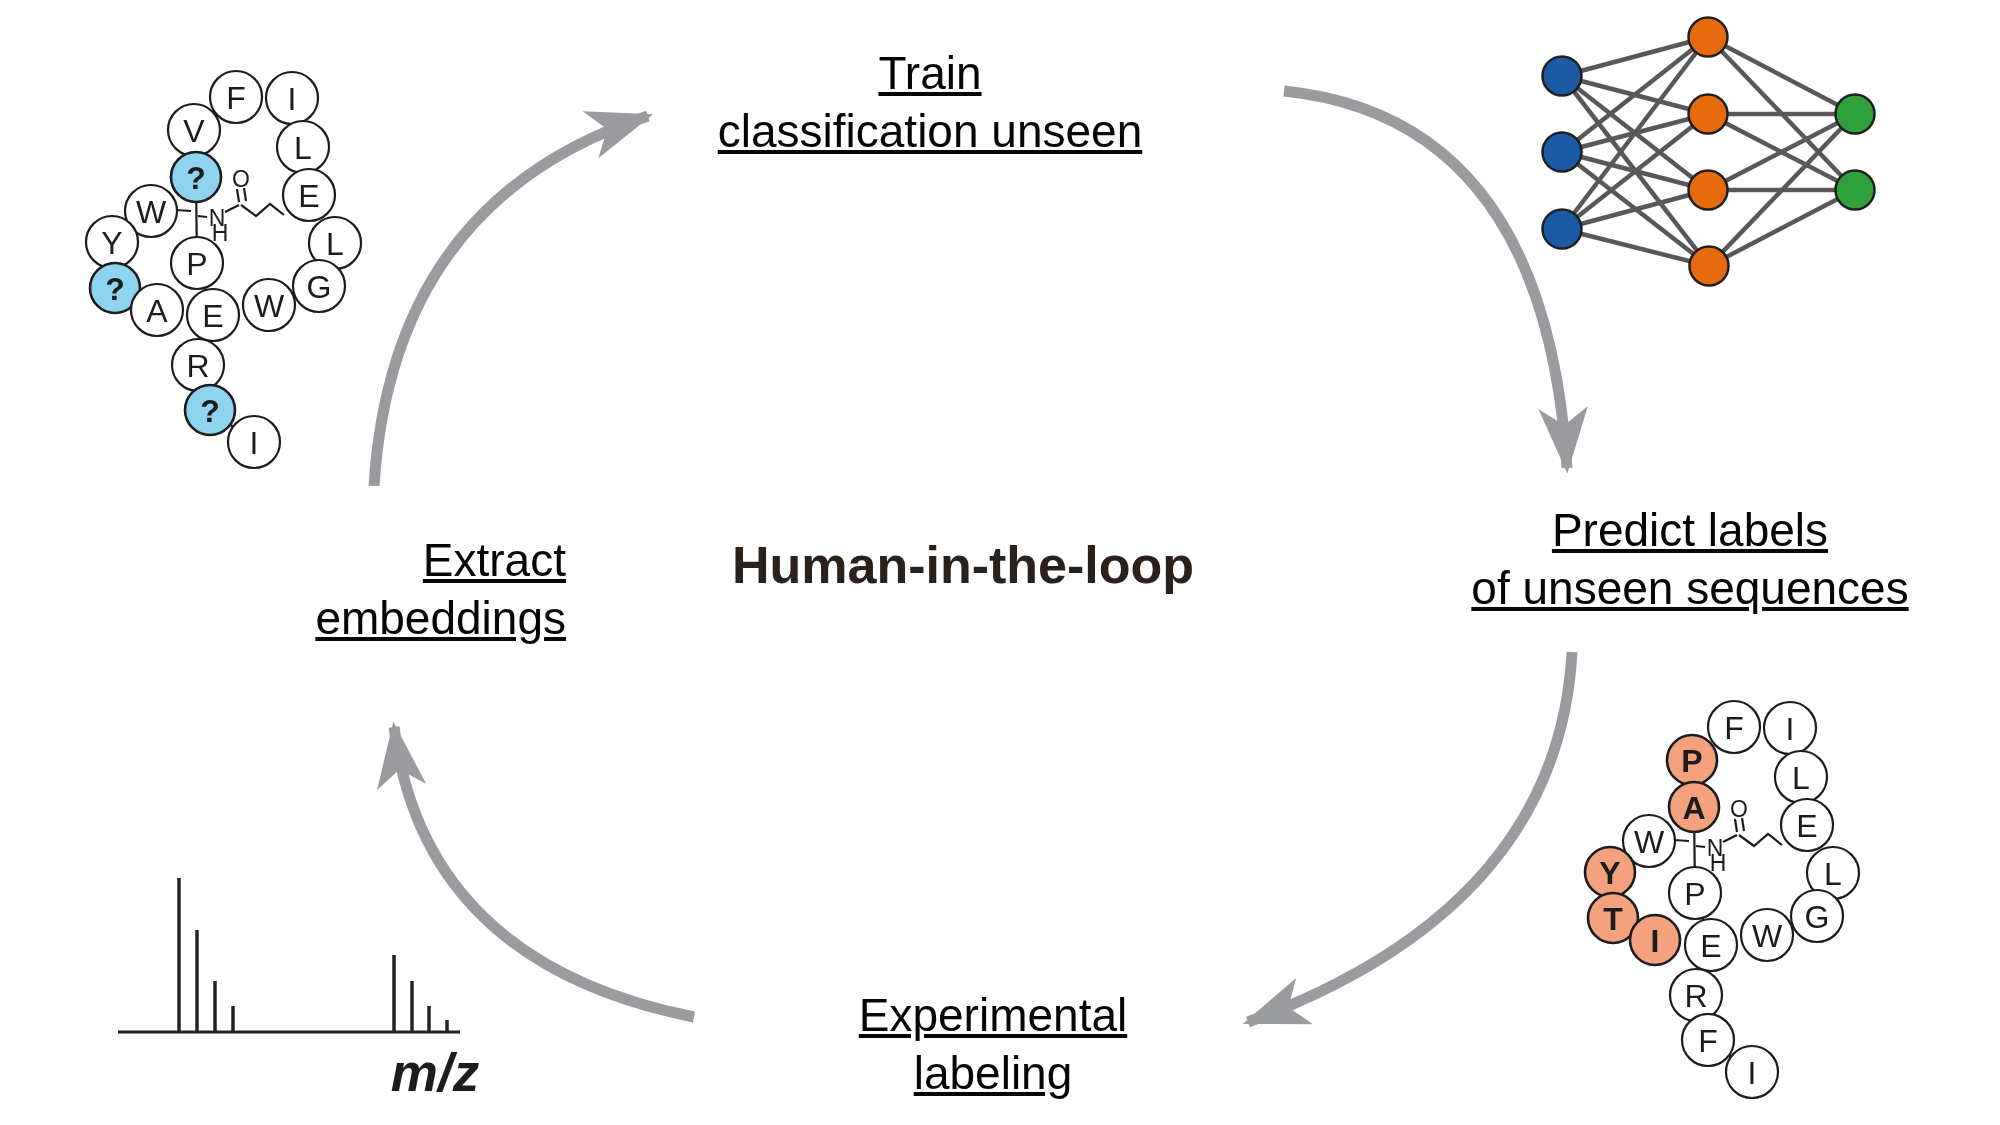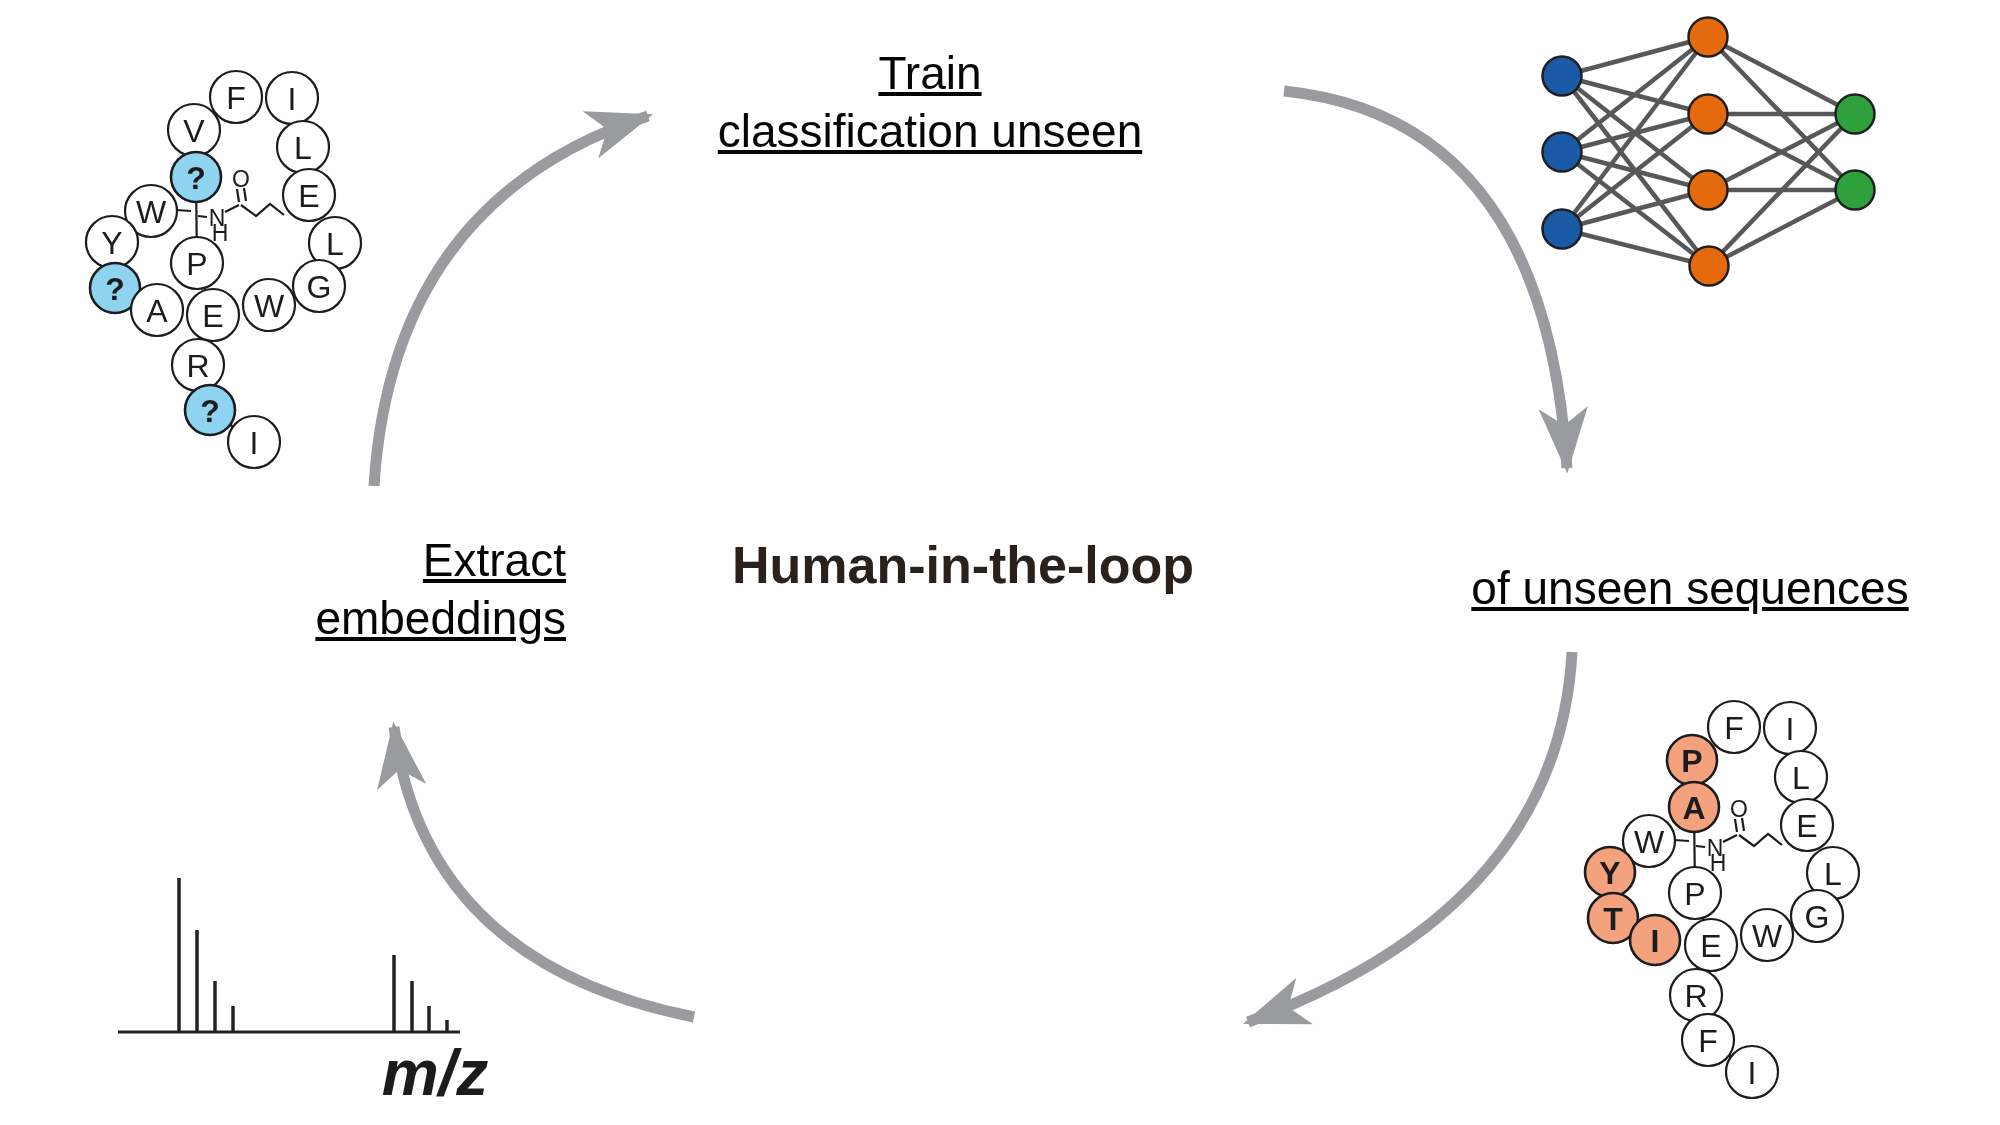"Predict labels" span { html: none -> <span>Predict labels</span> }
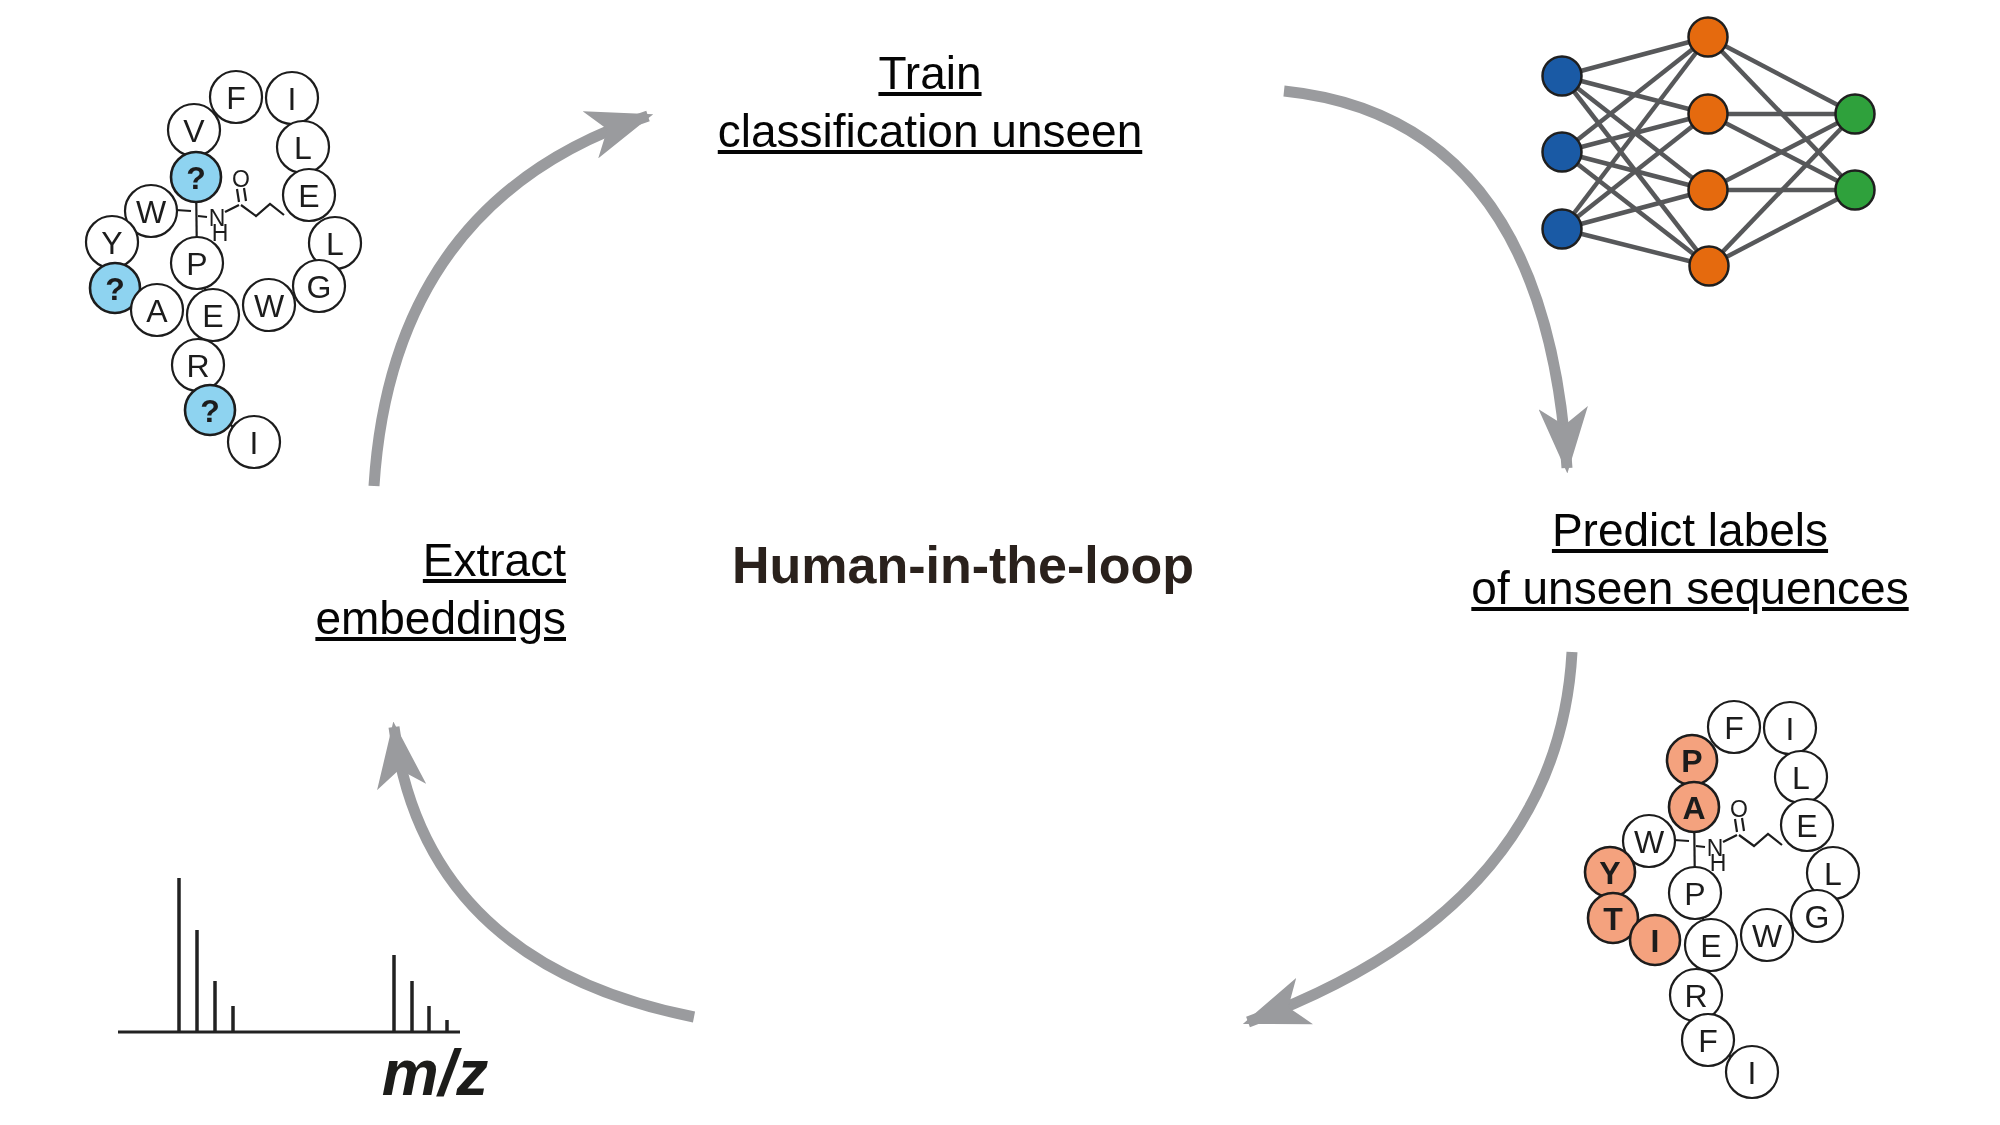"Experimental" div.stage { html: none -> <div> <span>Experimental</span><br> <span>labeling</span> </div> }
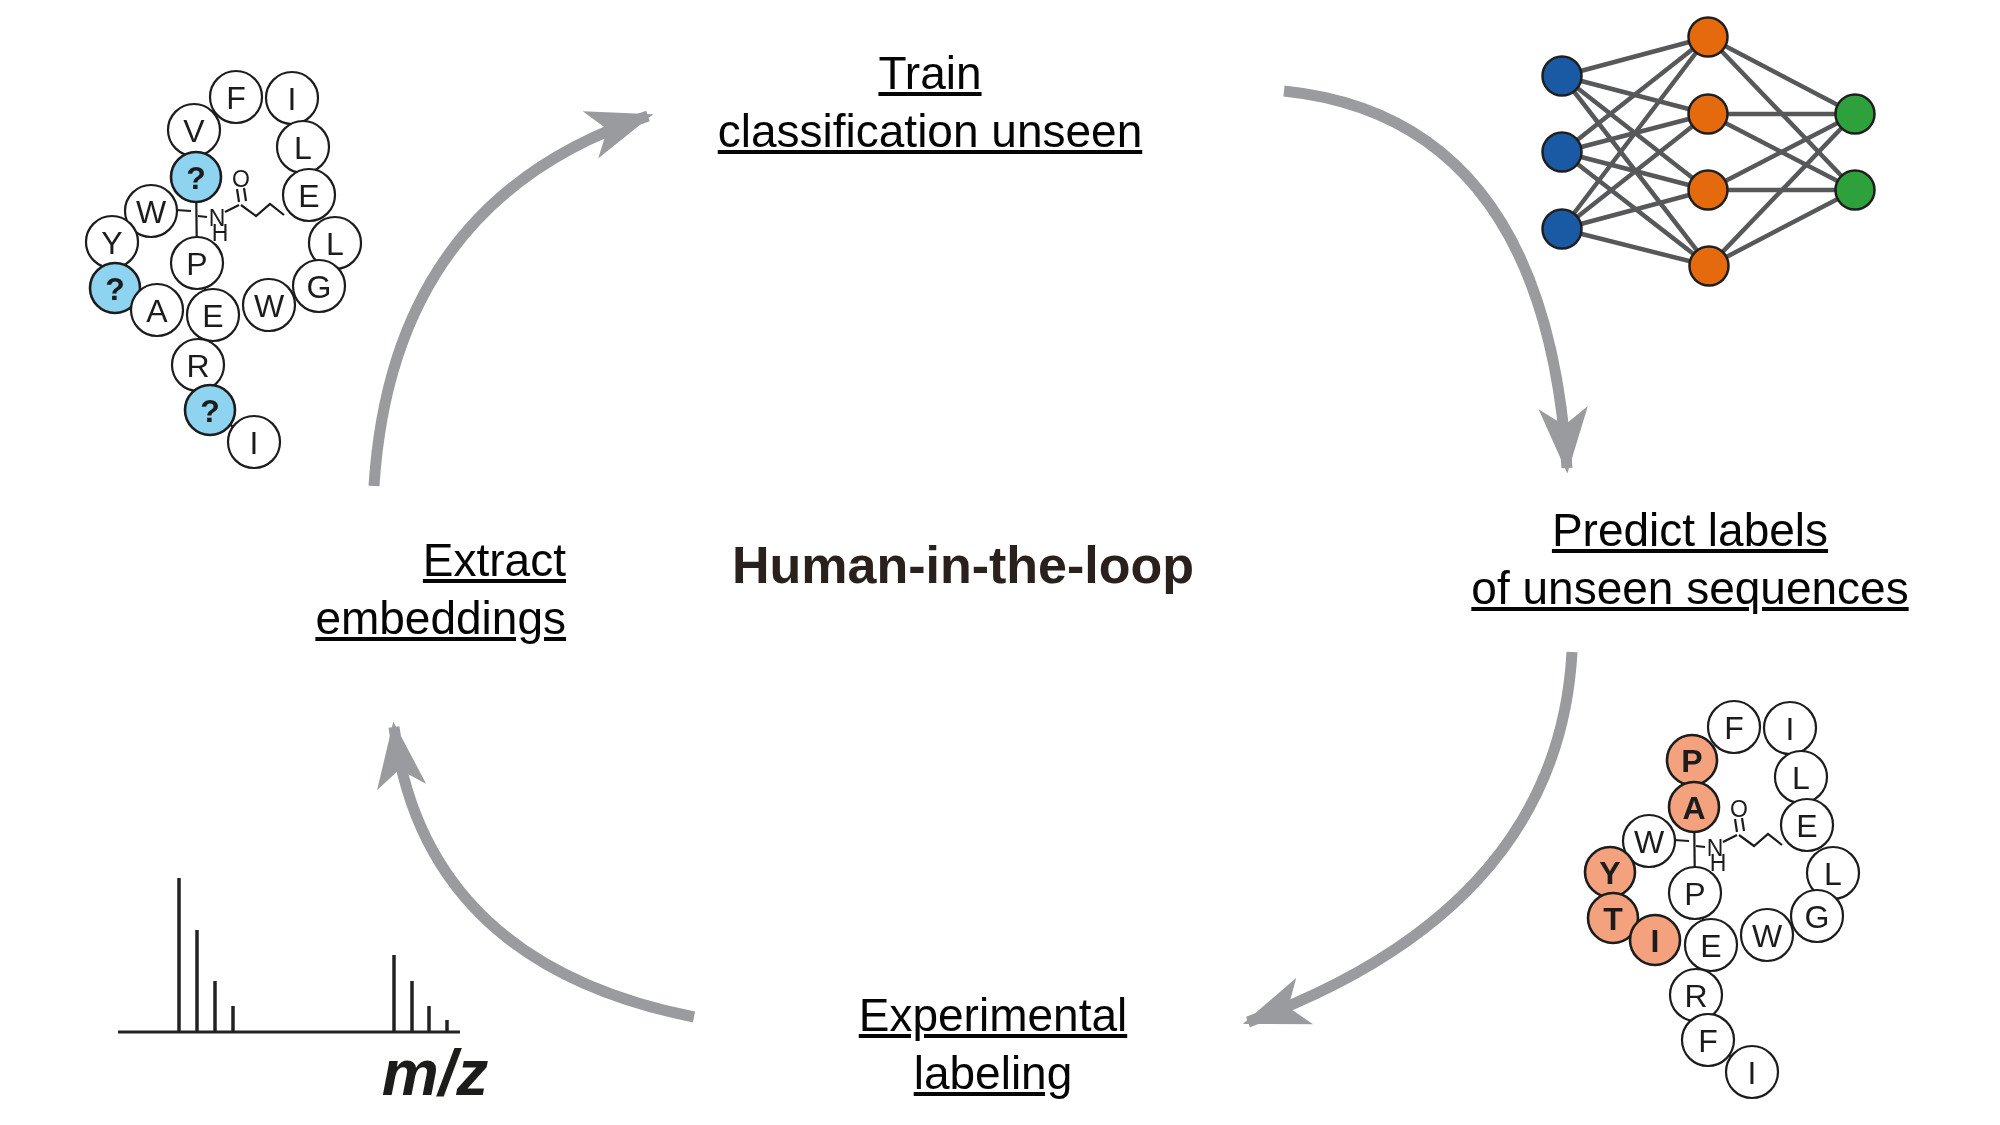"m/z" .mz { font-size: 64px -> 53px }
